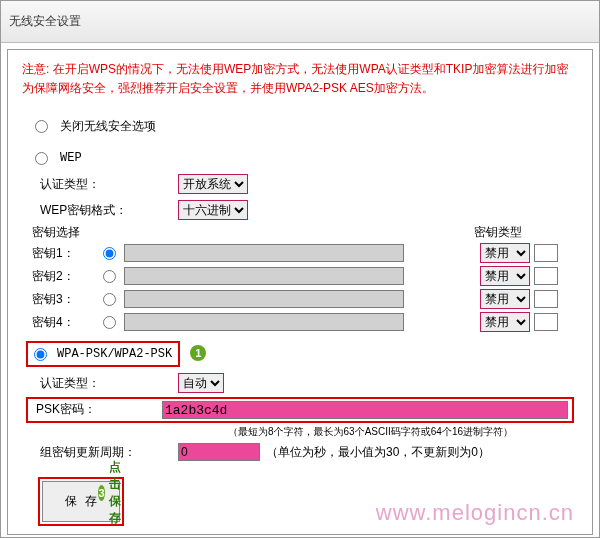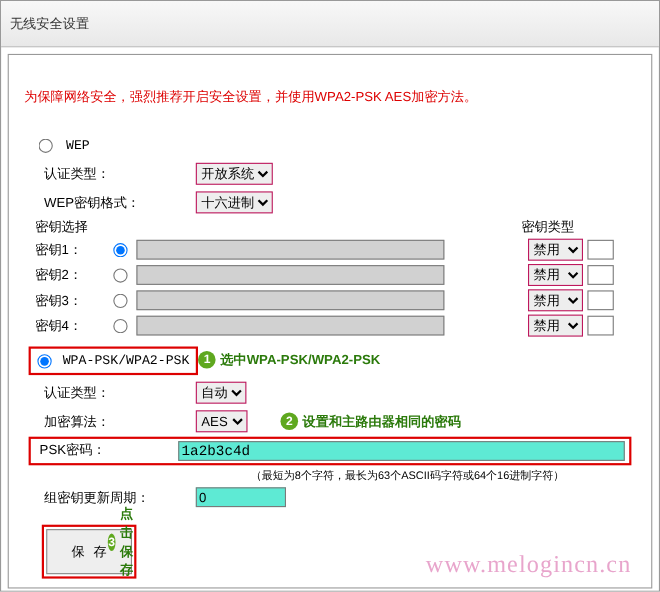"注意:" span { html: none -> <span>注意: 在开启WPS的情况下，无法使用WEP加密方式，无法使用WPA认证类型和TKIP加密算法进行加密</span> }
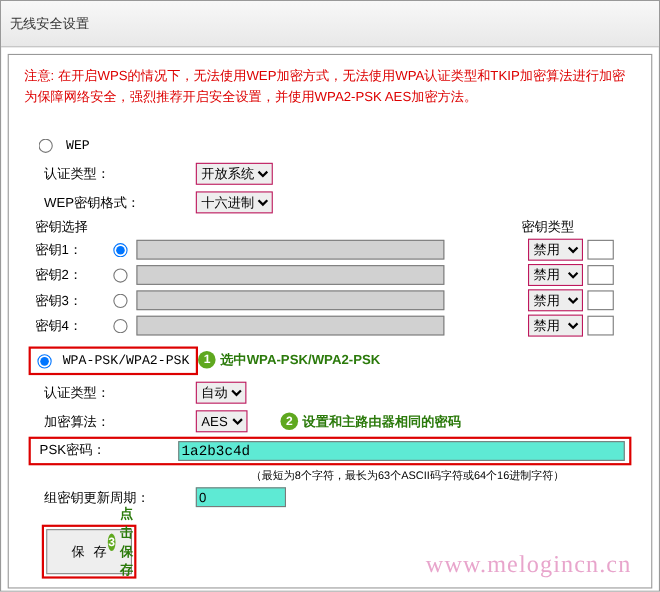"关闭无线安全选项" div.row { html: none -> <div> <span> <input> </span> <span>关闭无线安全选项</span> </div> }
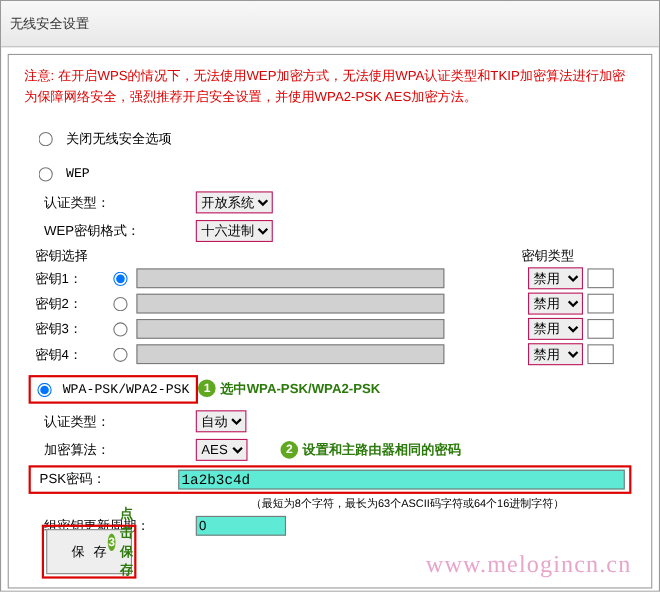"WPA-PSK/WPA2-PSK" div { gap: none -> 10px }
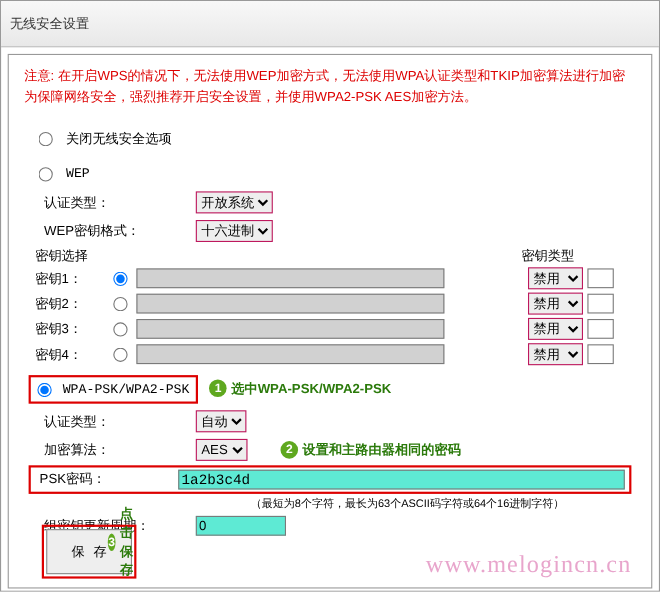"选中WPA-PSK/WPA2-PSK" span { html: <span>选中WPA-PSK/WPA2-PSK</span> -> none }
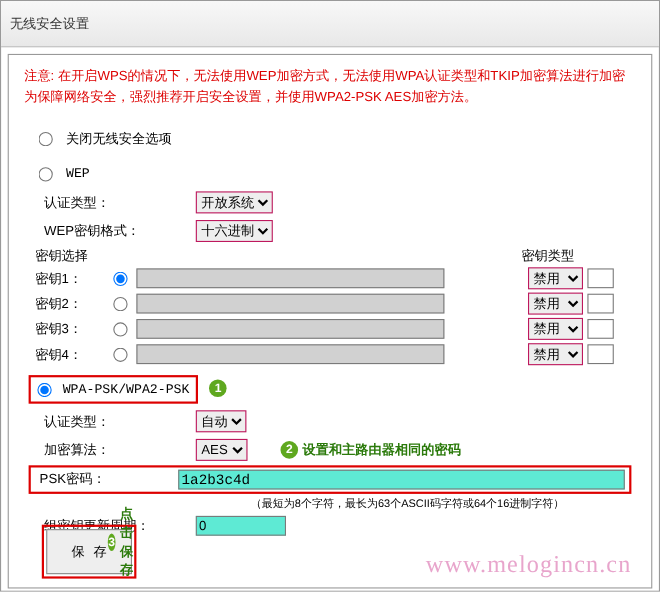"加密算法：" div.row { html: <div> <span>加密算法：</span> <select><option>AES</option></select> <span> <span>2</span> <span>设置和主路由器相同的密码</span> </span> </div> -> none }
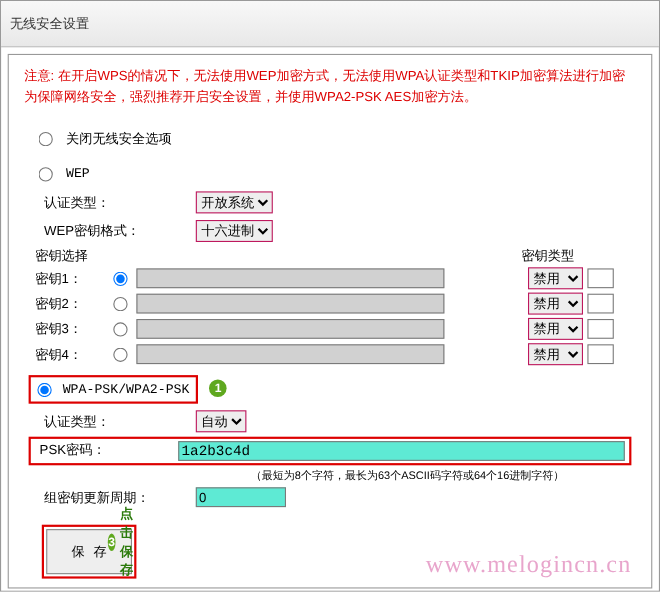"1a2b3c4d" input[type=text] { background: #5eead4 -> #ec4899 }
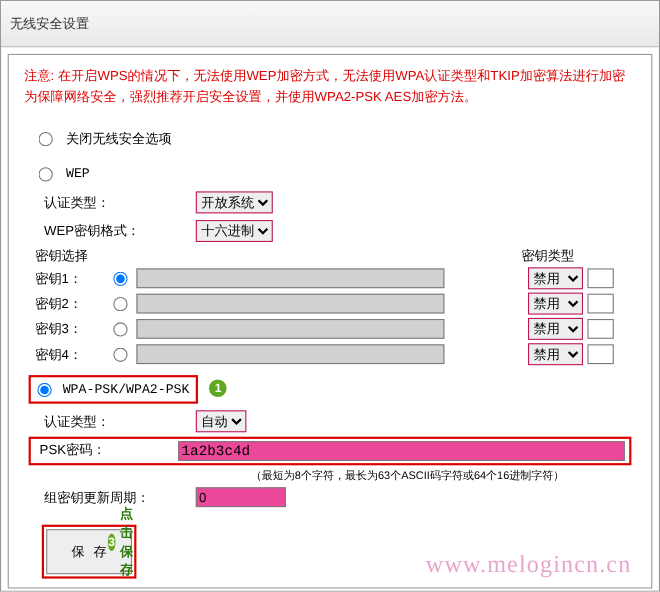"（单位为秒，最小值为30，不更新则为0）" span.g-hint { html: none -> <span>（单位为秒，最小值为30，不更新则为0）</span> }
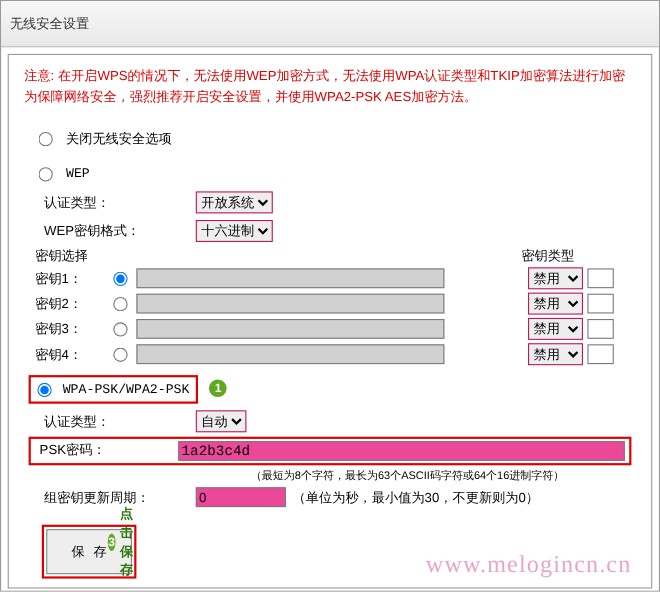"www.melogincn.cn" .watermark { font-family: Liberation Serif, serif -> Liberation Sans, sans-serif }
